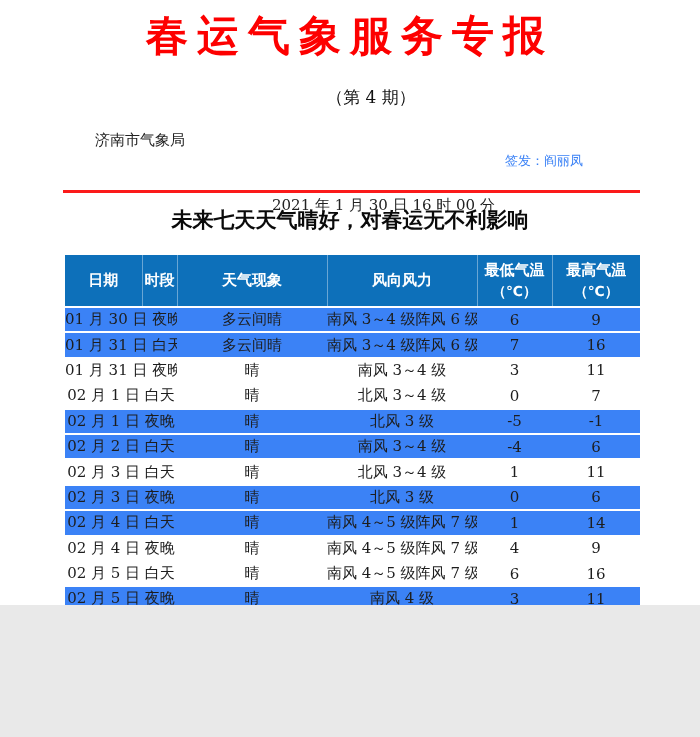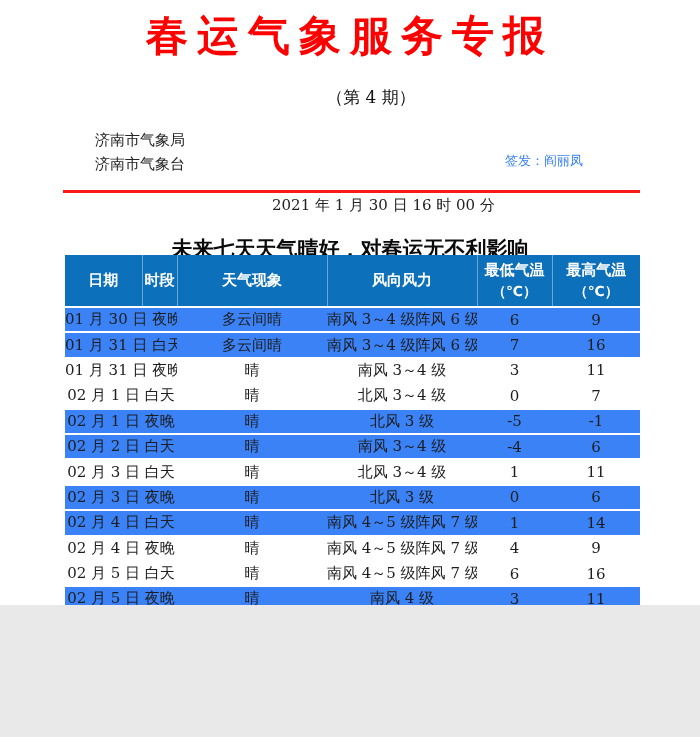"济南市气象台" div { html: <div>济南市气象台</div> -> none }
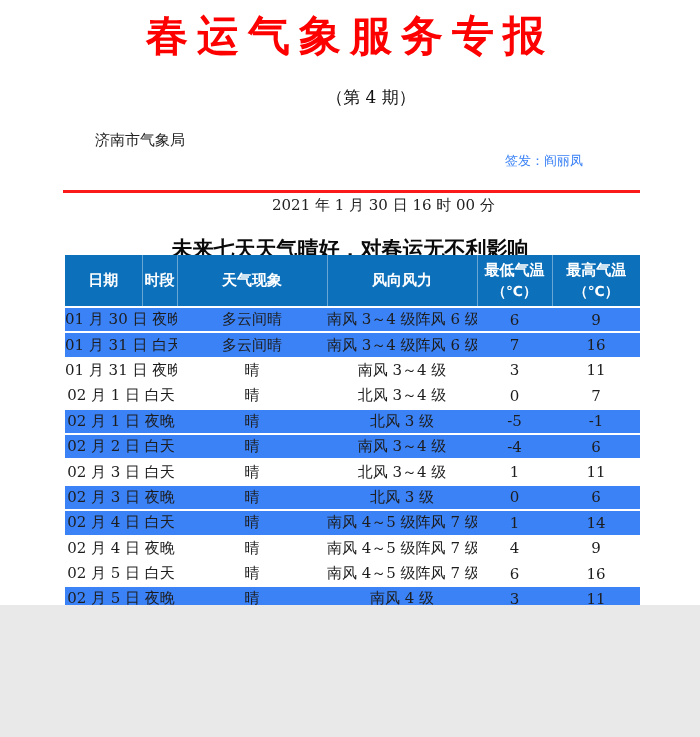"未来七天天气晴好，对春运无不利影响" .headline { margin-top: 29px -> none }
